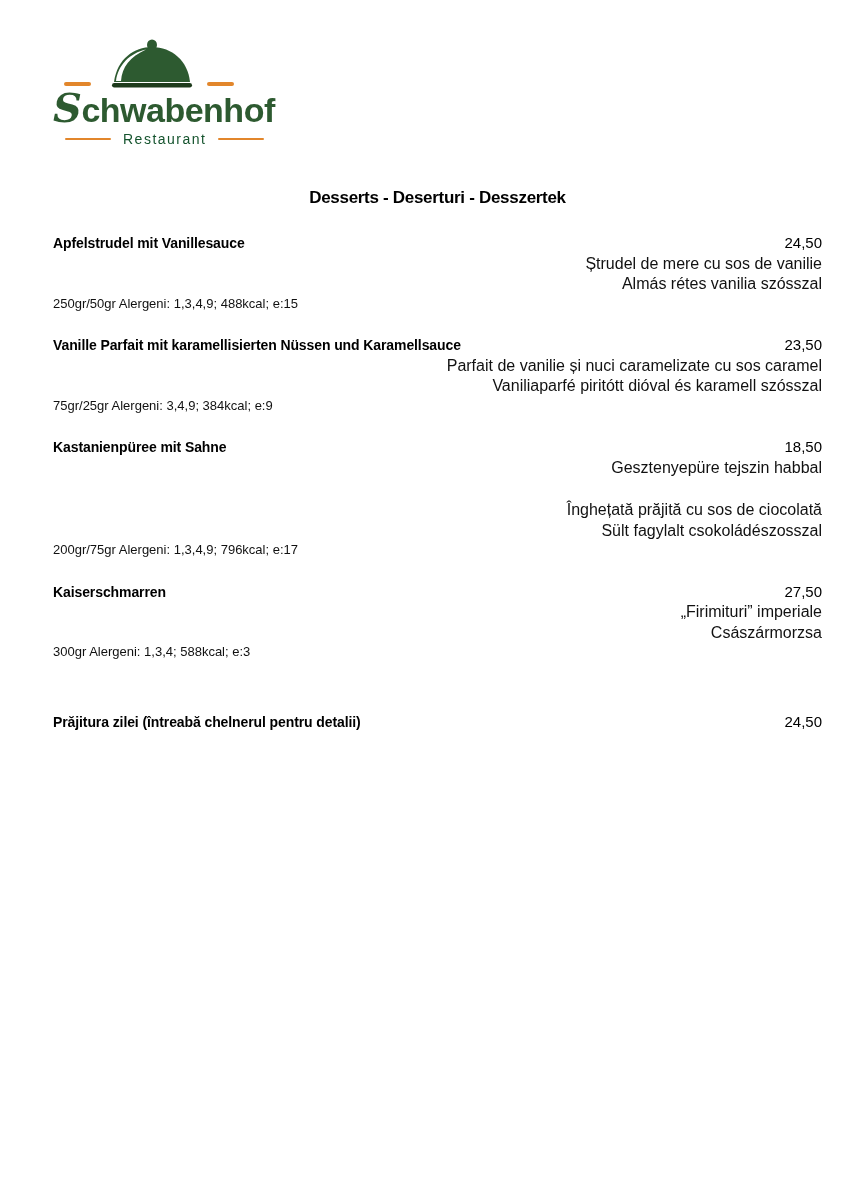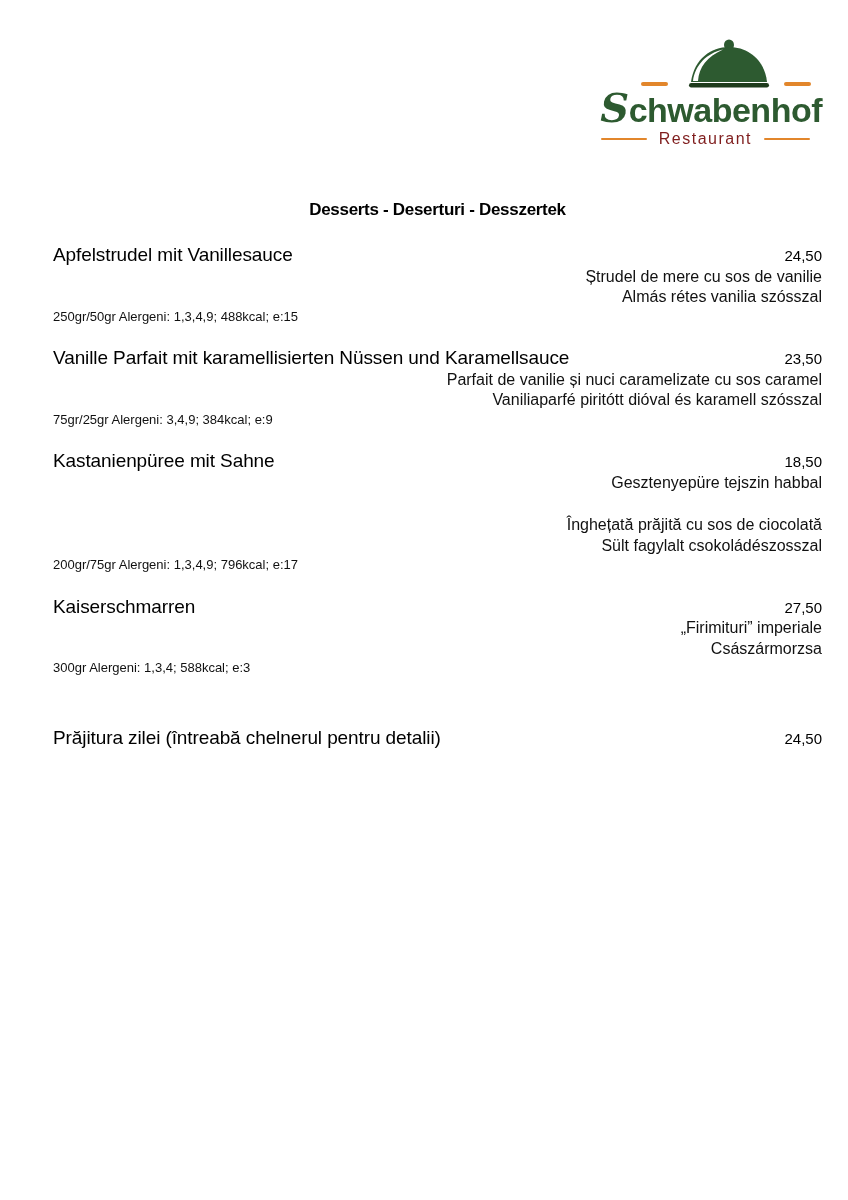"Schwabenhof" .logo { align-items: flex-end -> flex-start; margin-bottom: 52px -> 40px }
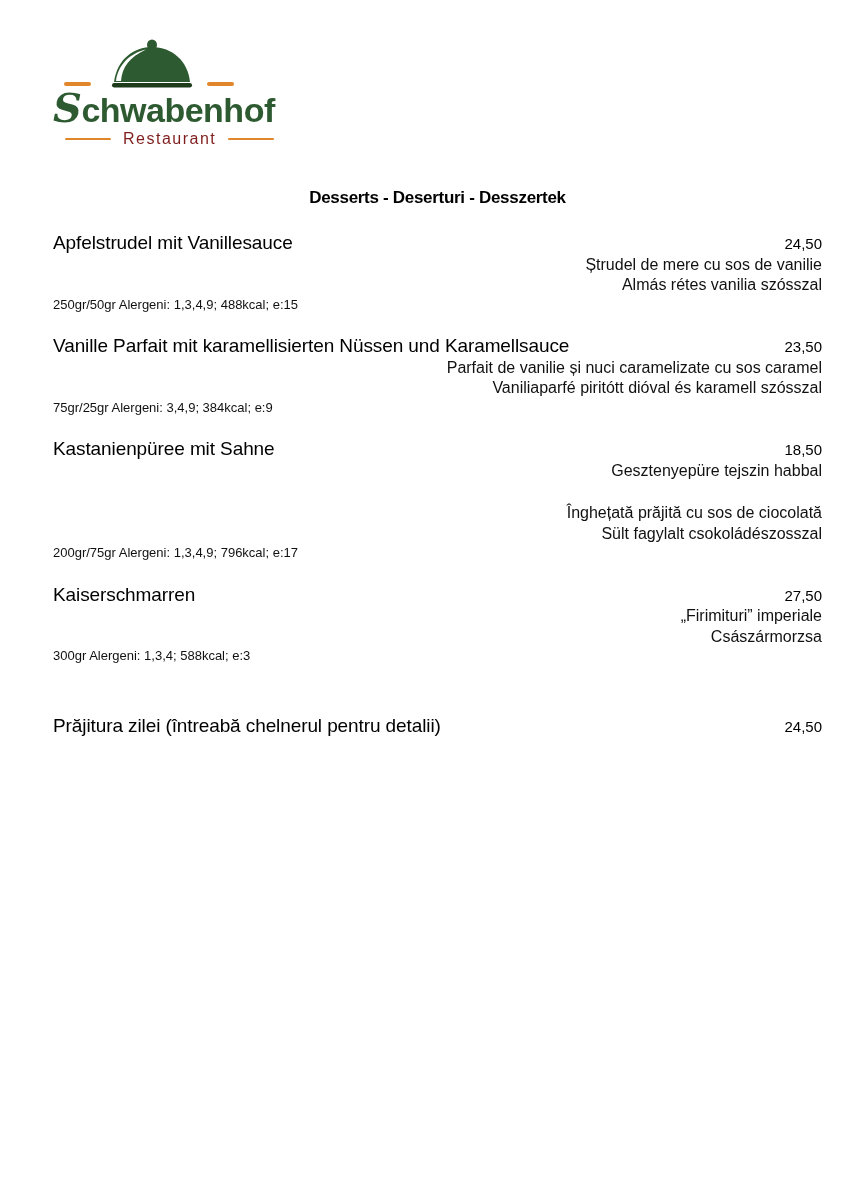"Restaurant" .logo-subtitle { color: #7f1d1d -> #14532d; font-size: 16px -> 14px }
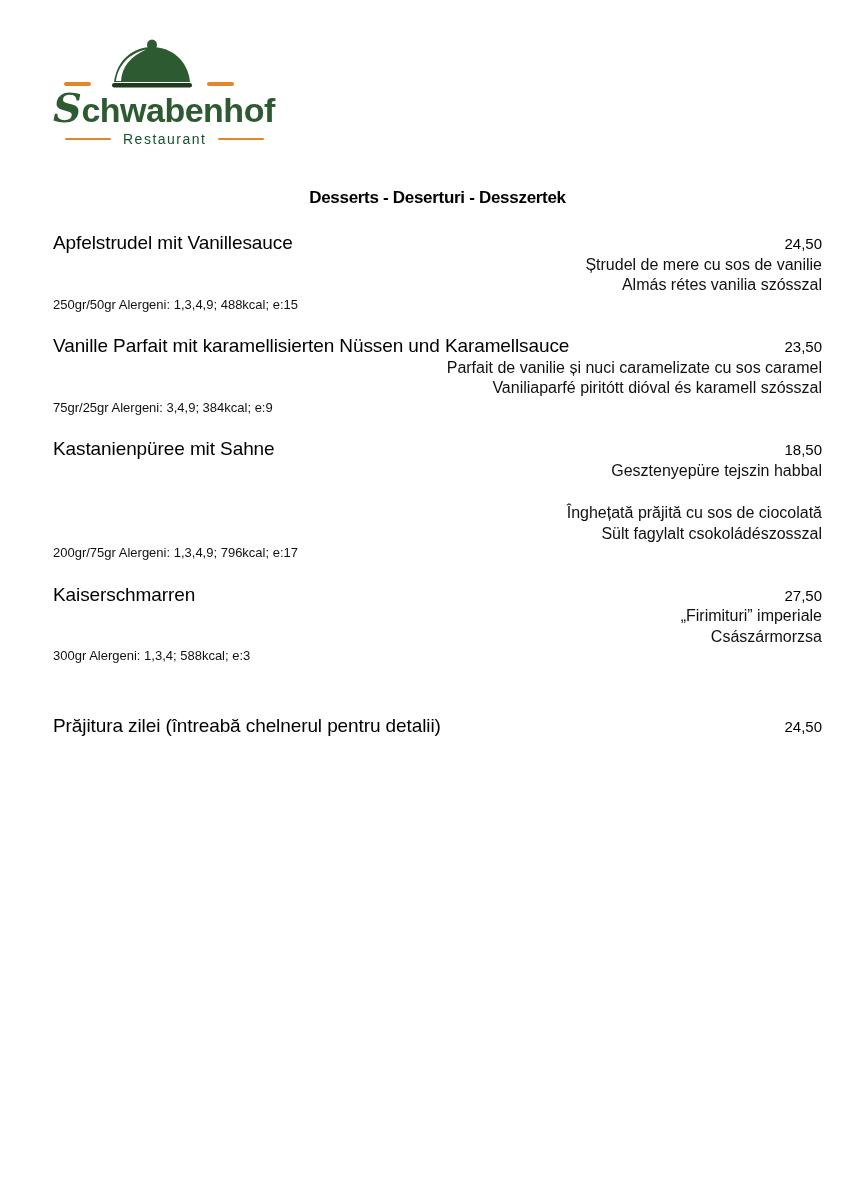"Apfelstrudel mit Vanillesauce" .item-name { font-size: 19px -> 14px; font-weight: normal -> bold }
